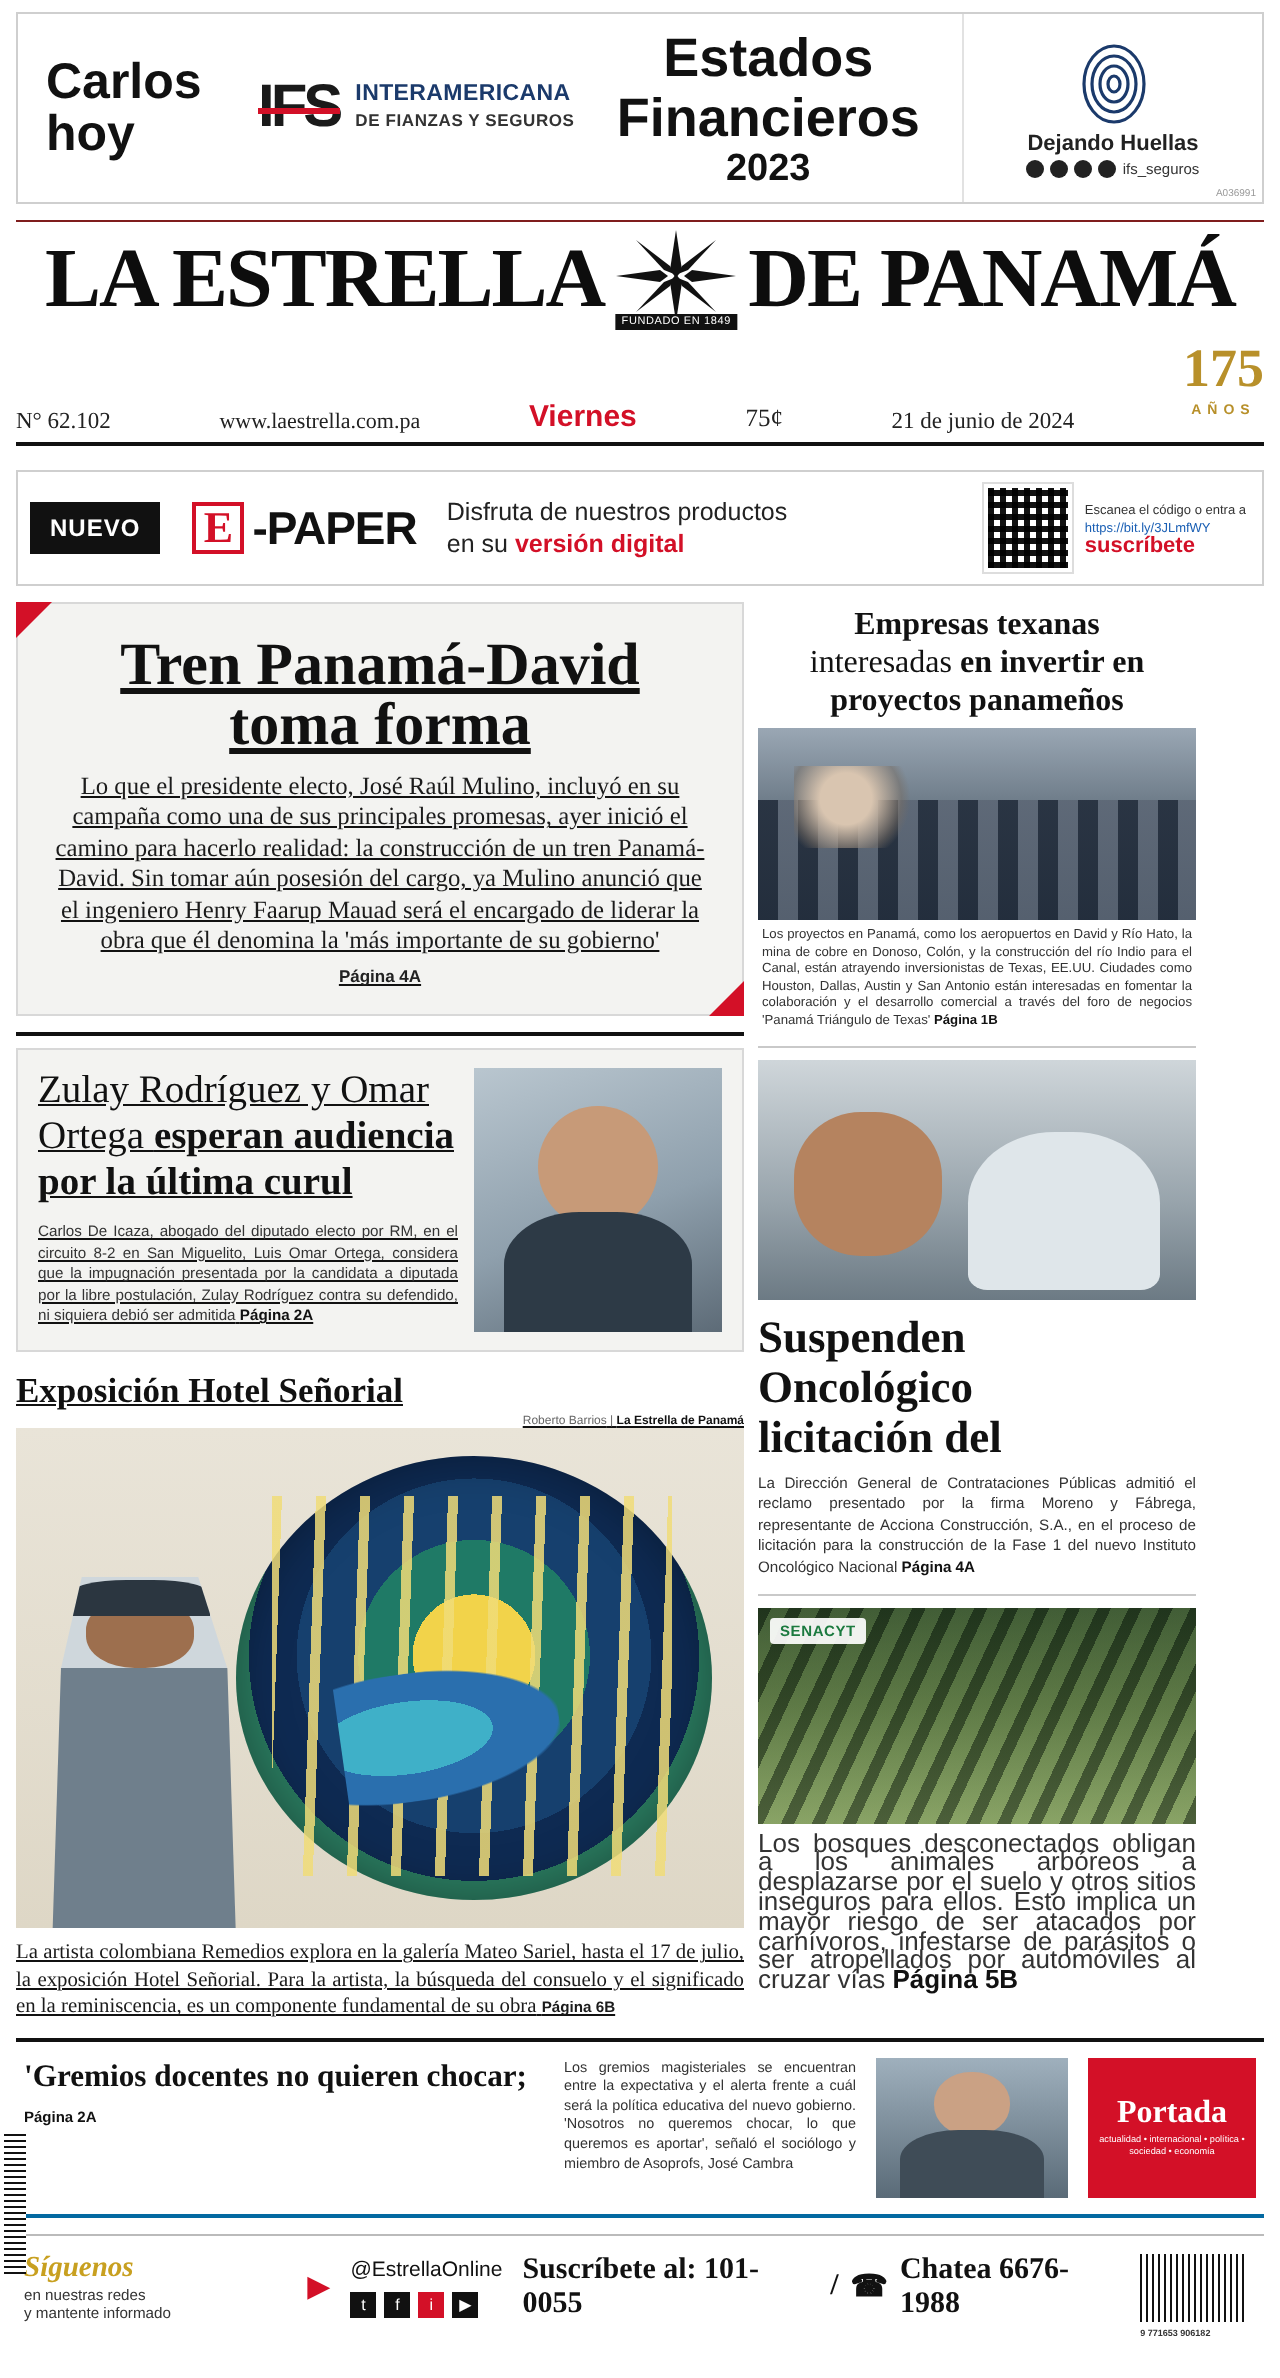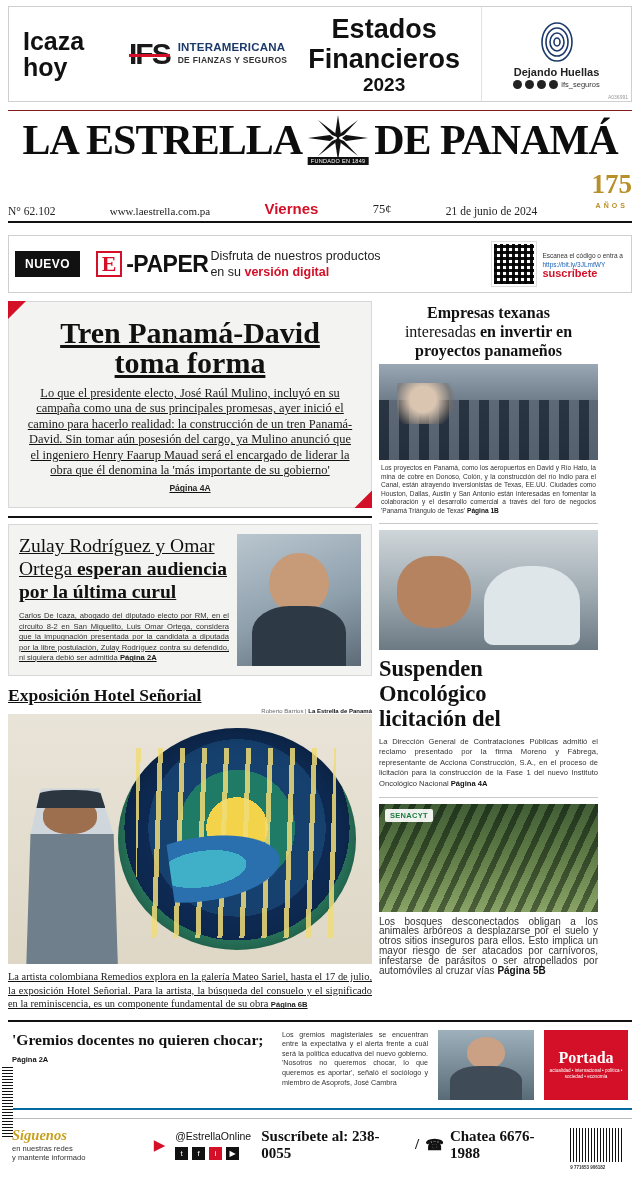"Icaza hoy" div.busca { text: Icaza -> Carlos }
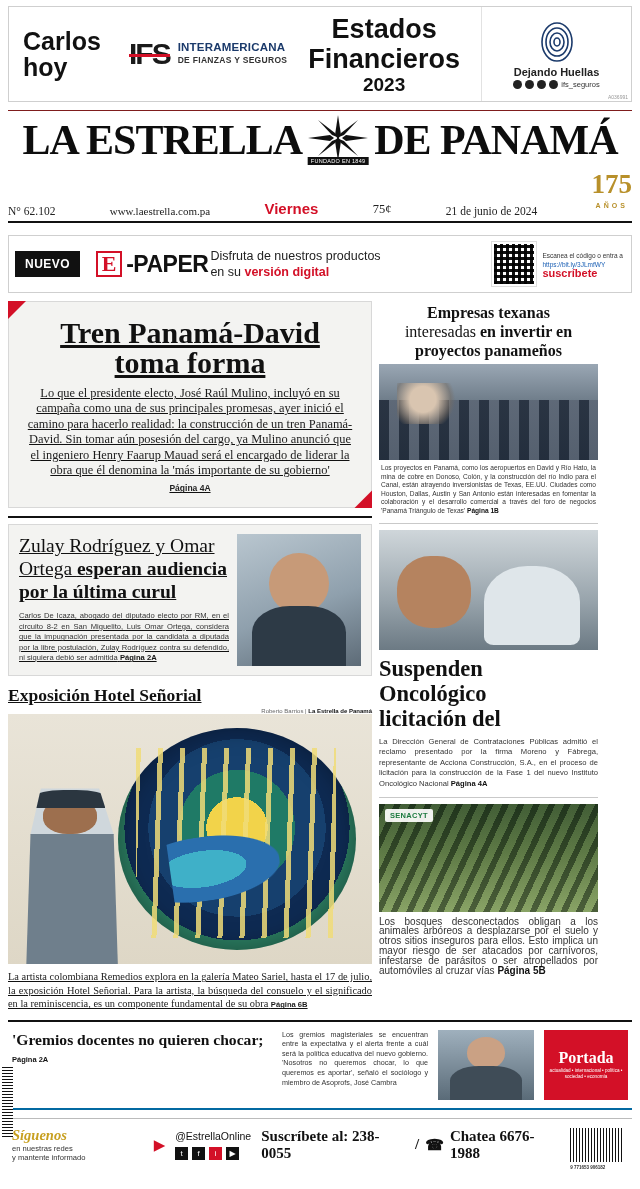"Disfruta de nuestros productos" .ep-text { margin-left: 2px -> 15px }
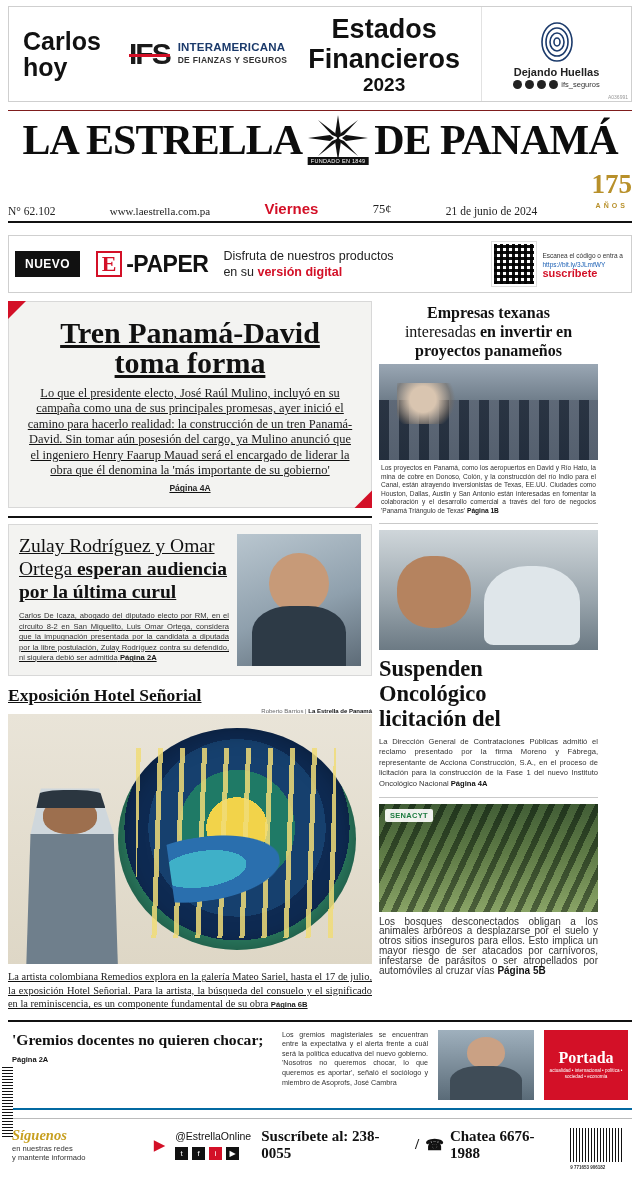"Los bosques desconectados obligan a" .pasos-body { font-size: 10px -> 13px }
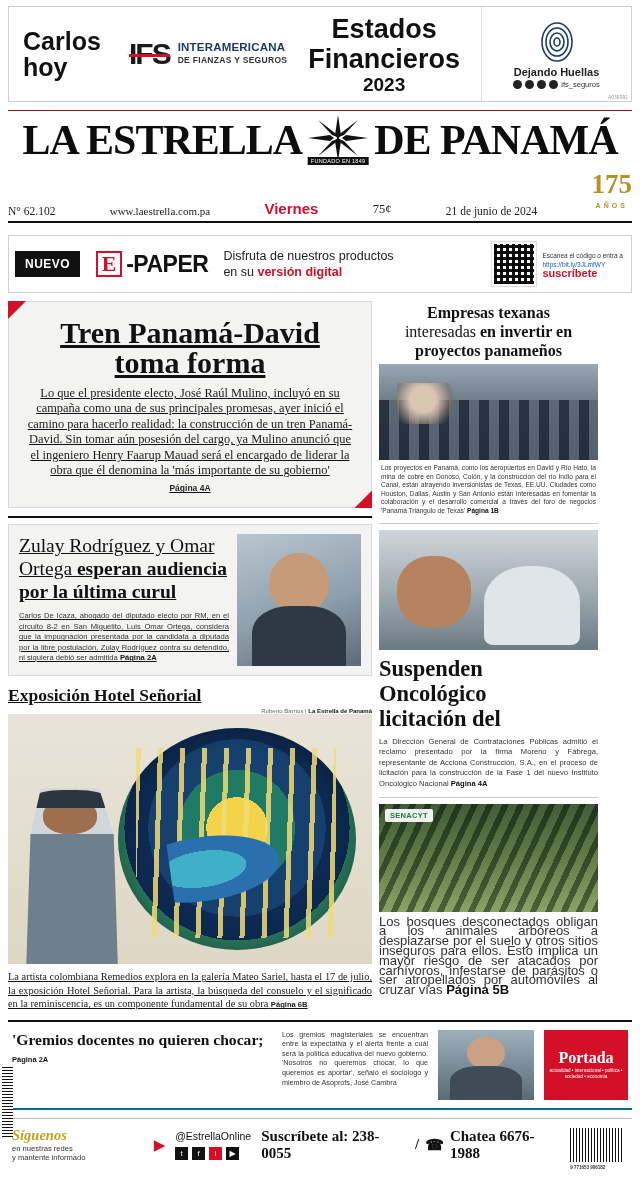"Suscríbete al: 238-0055" span { text: 238-0055 -> 101-0055 }
